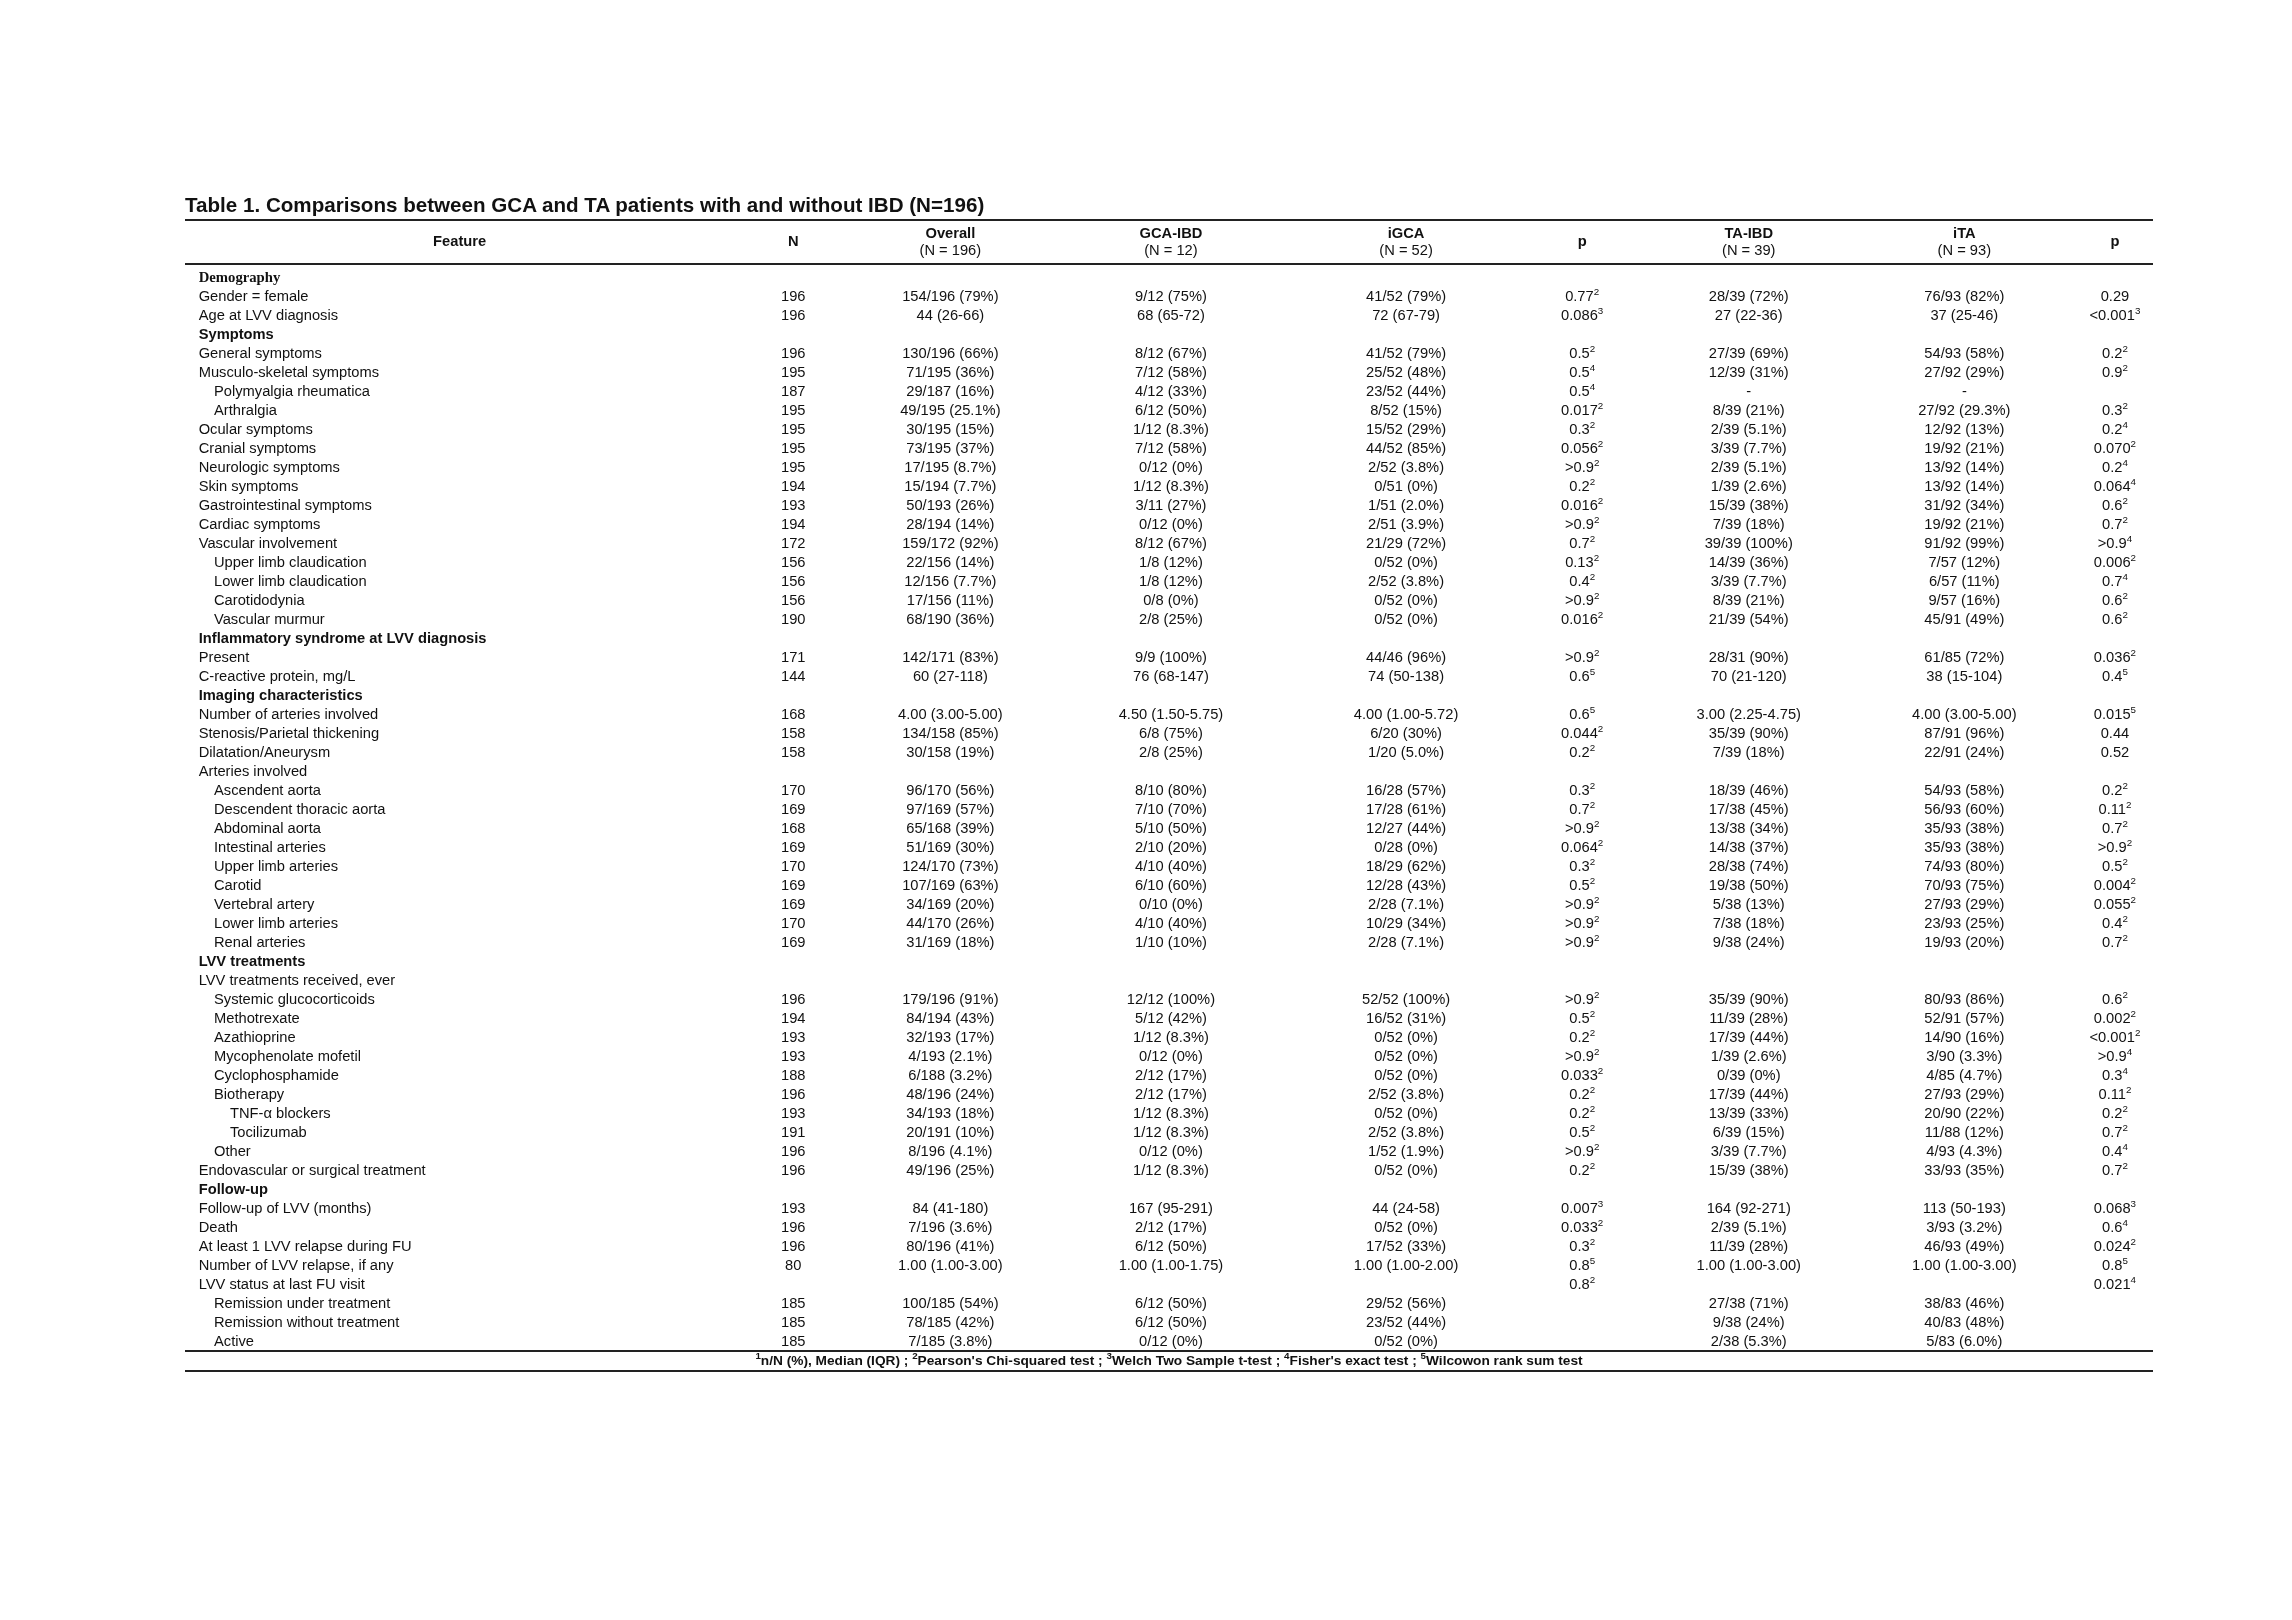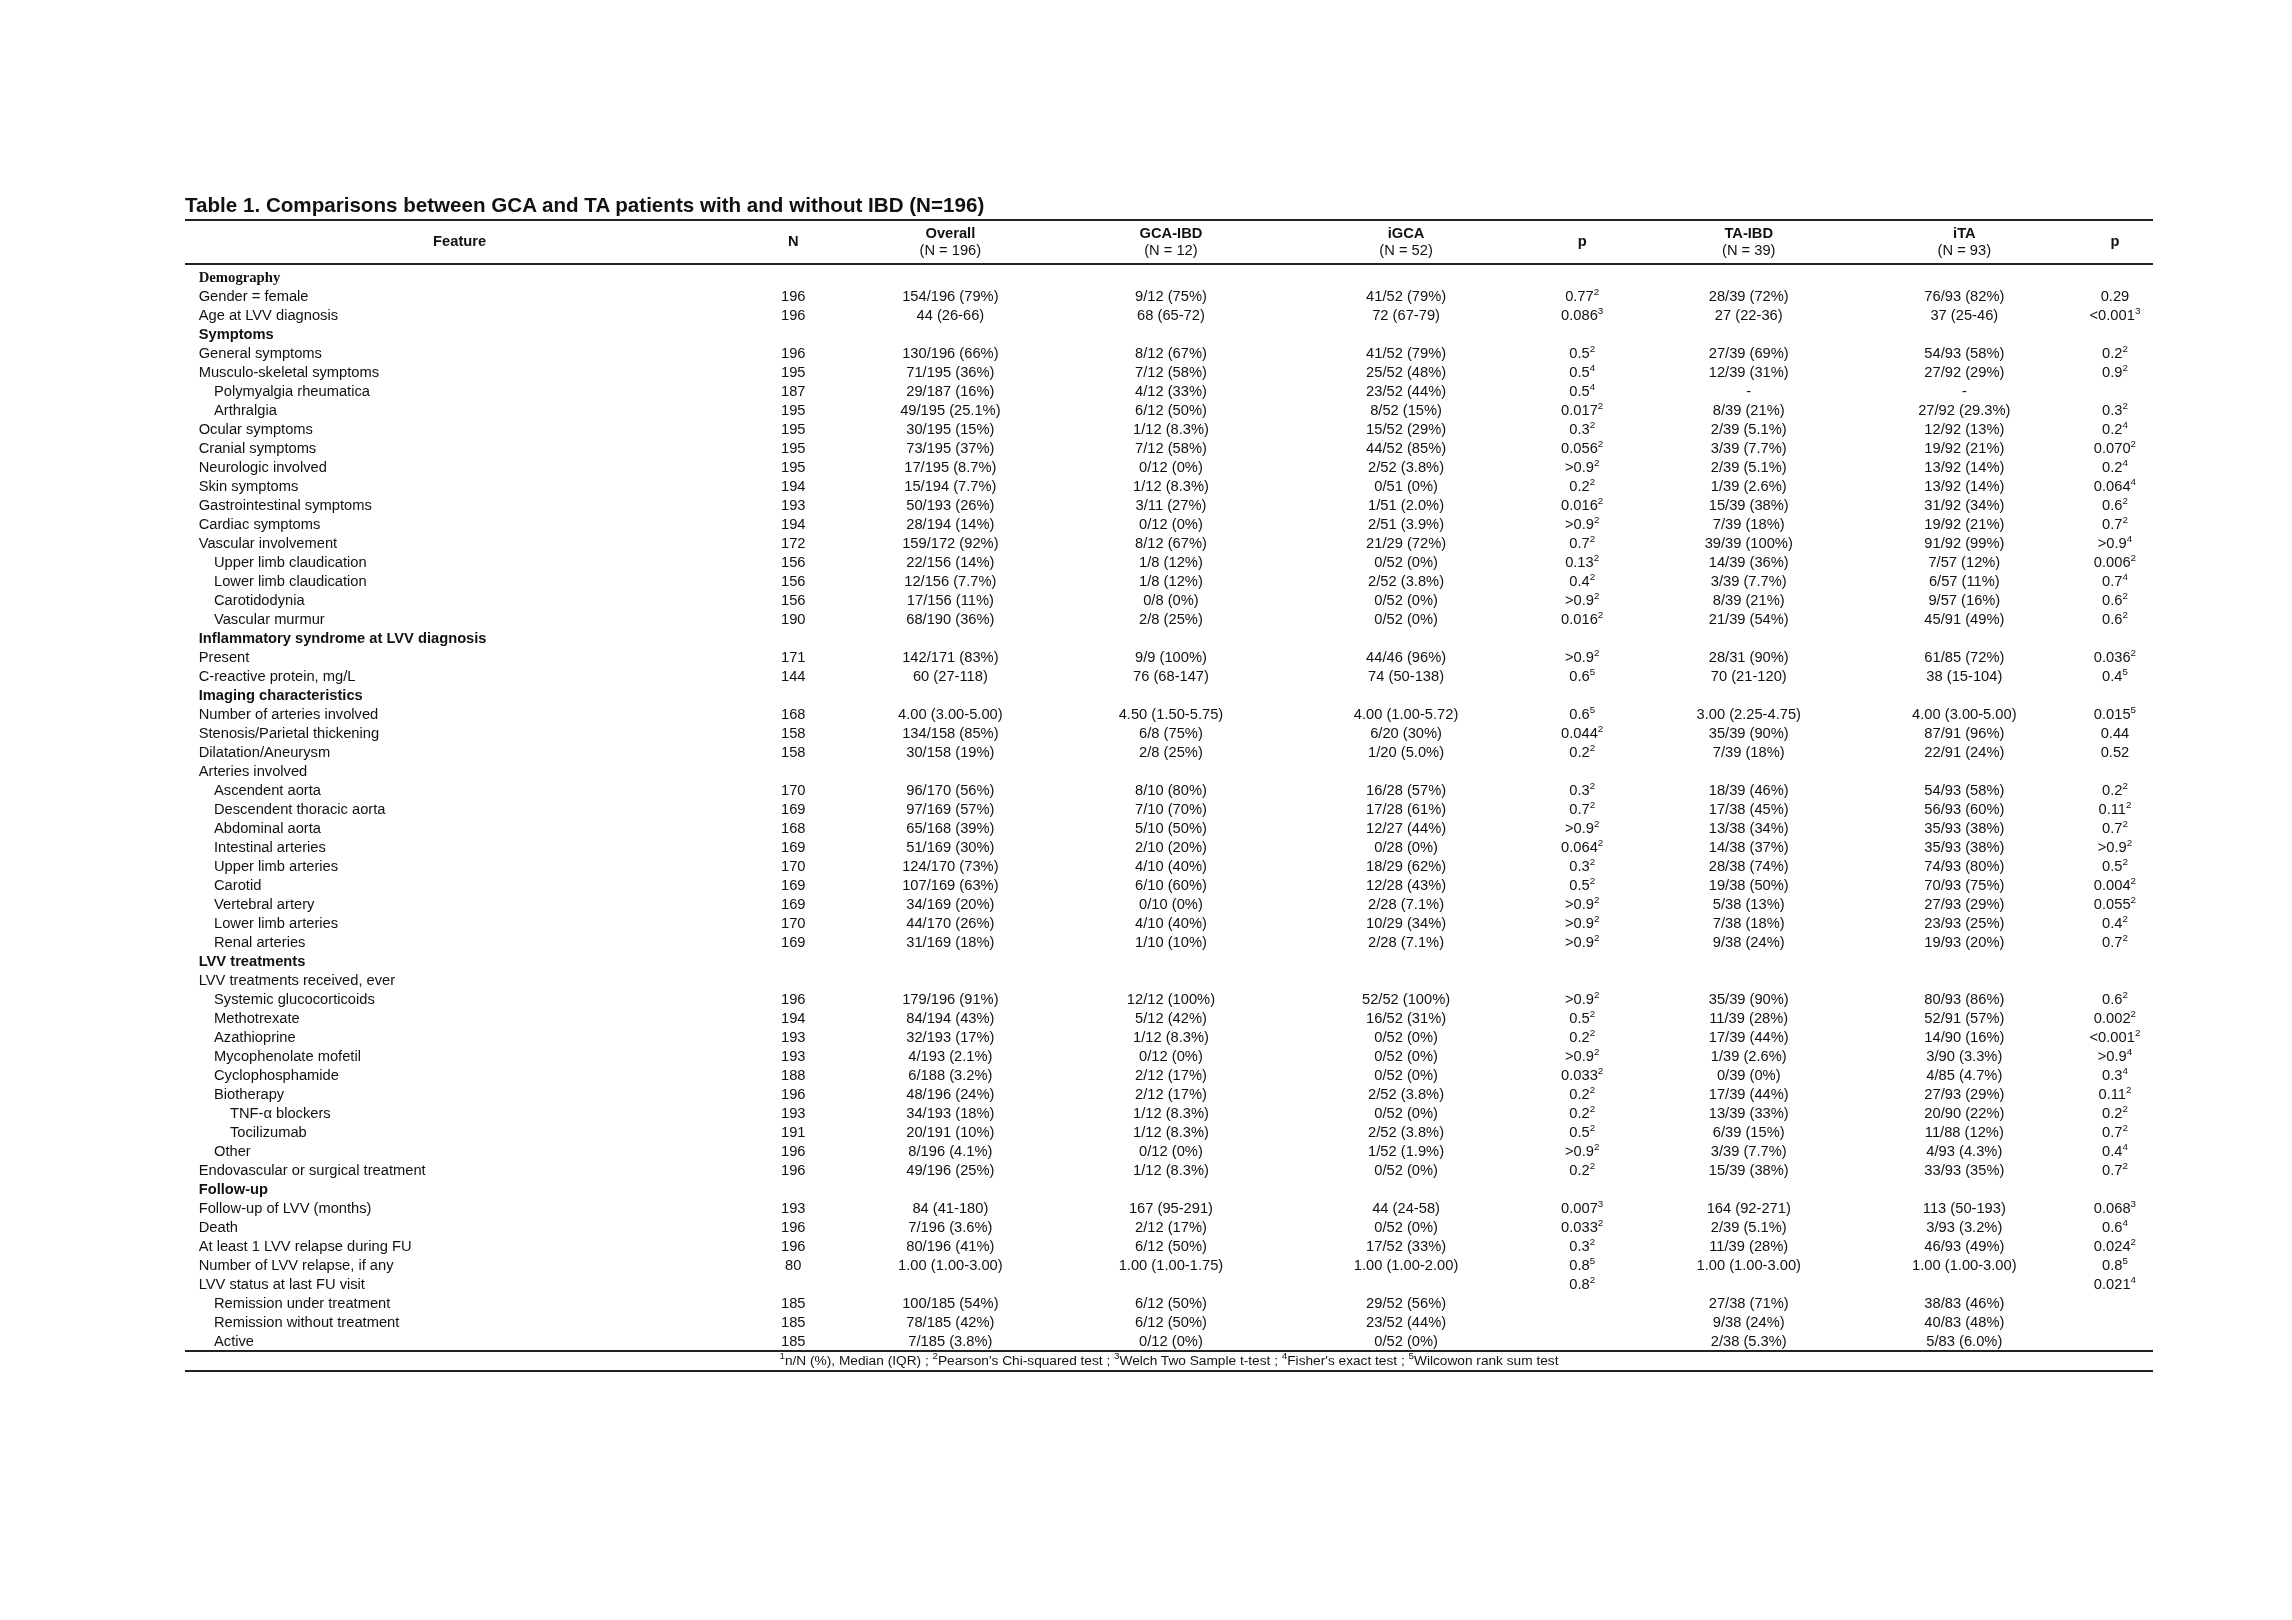"Neurologic involved" td.feat { text: involved -> symptoms }
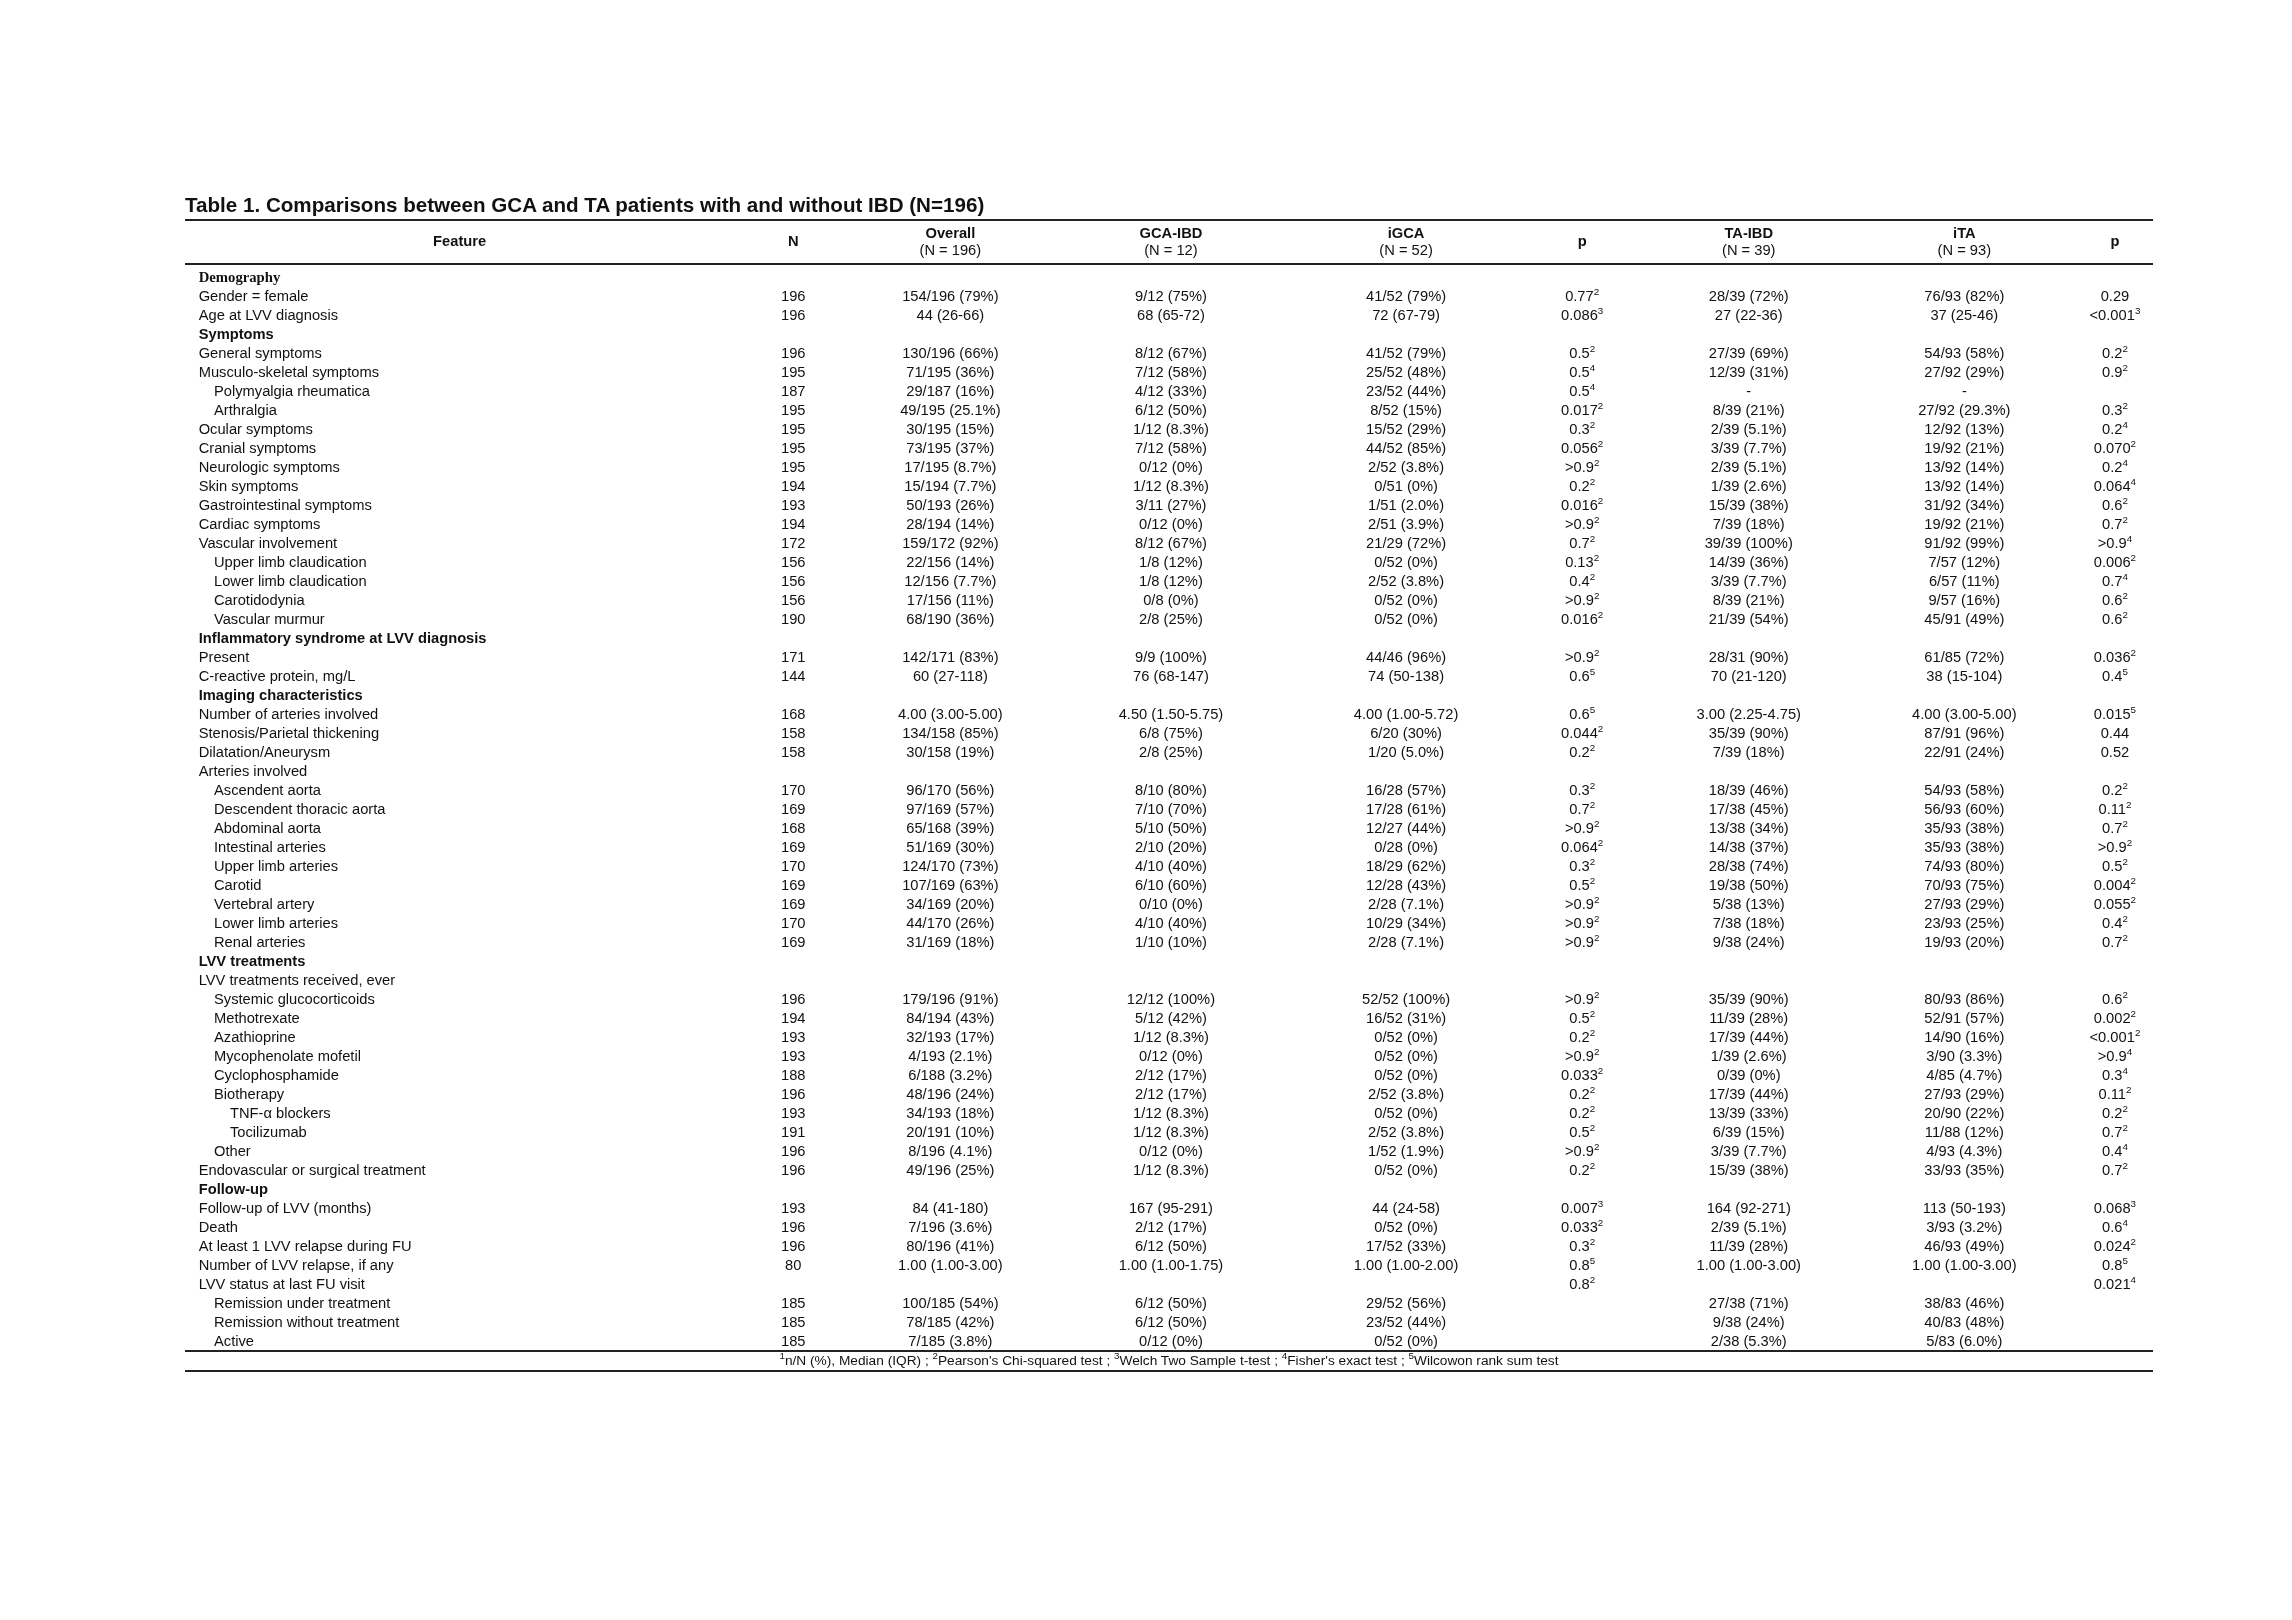"1n/N (%), Median (IQR) ;" tfoot td { font-weight: none -> bold }
